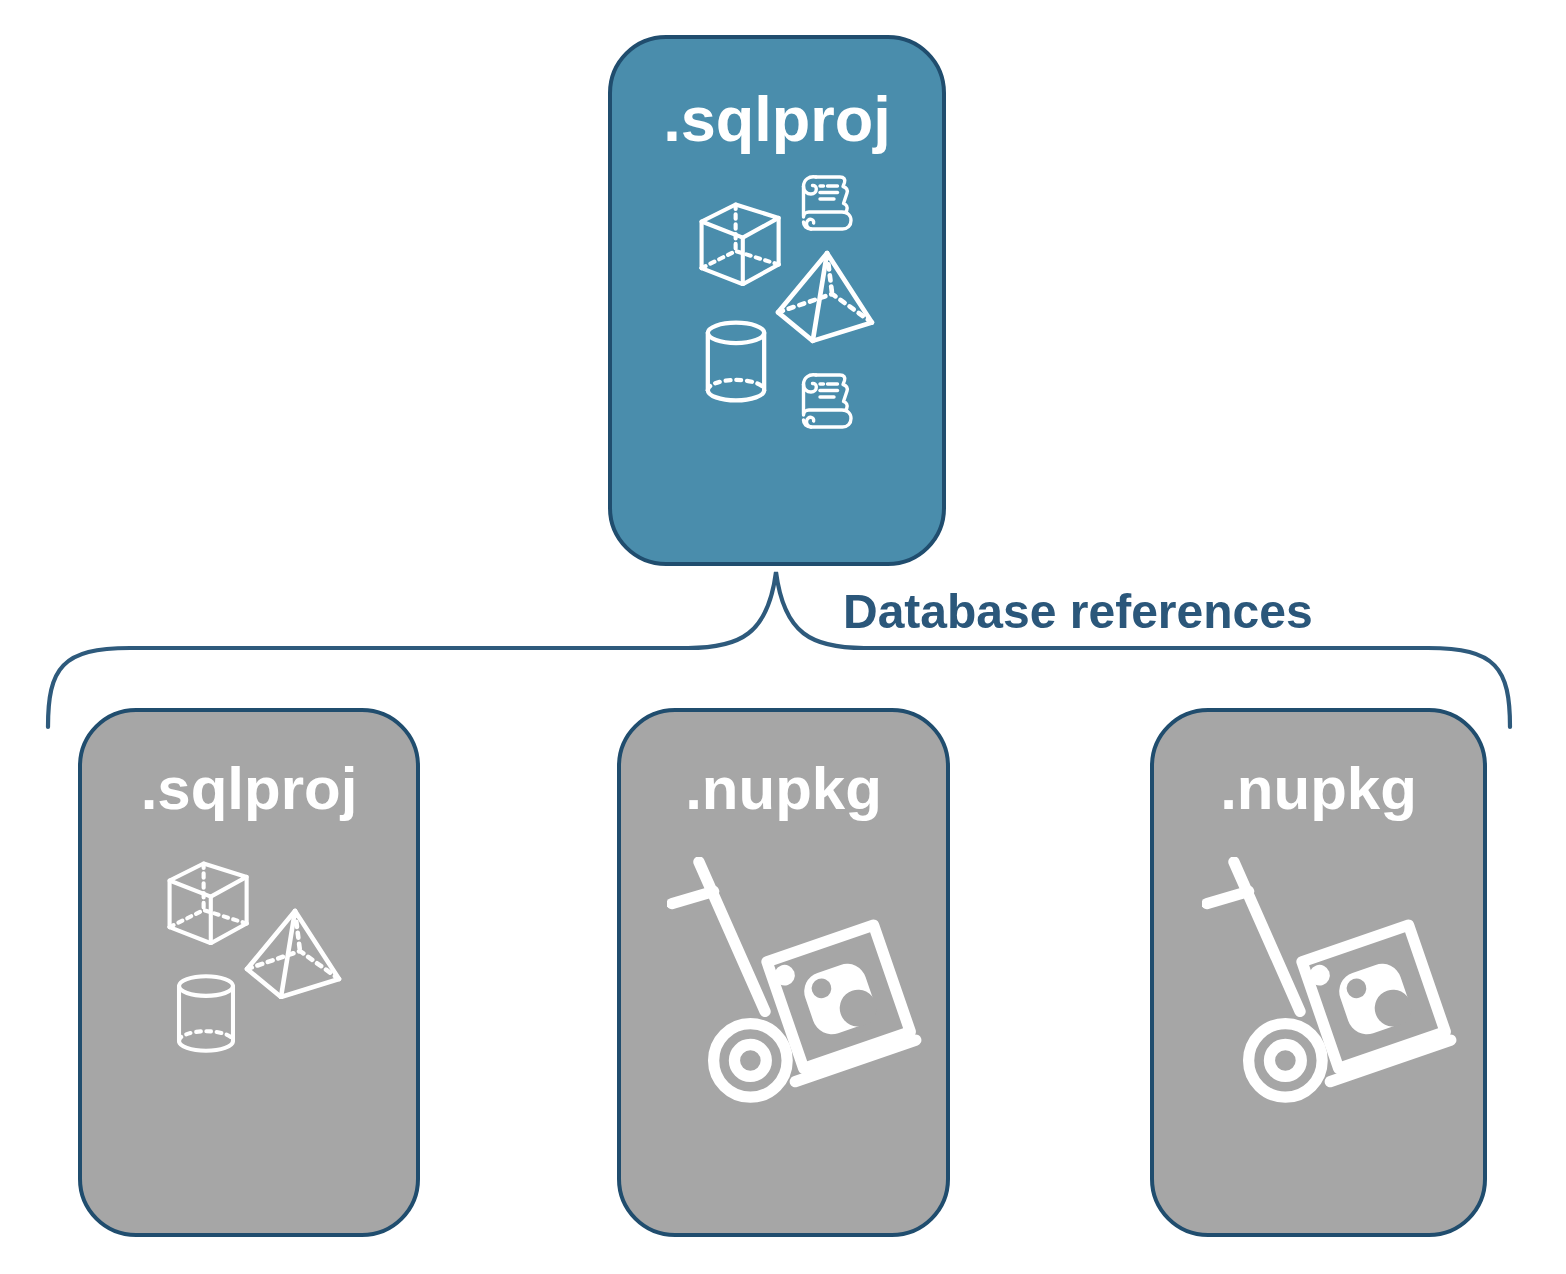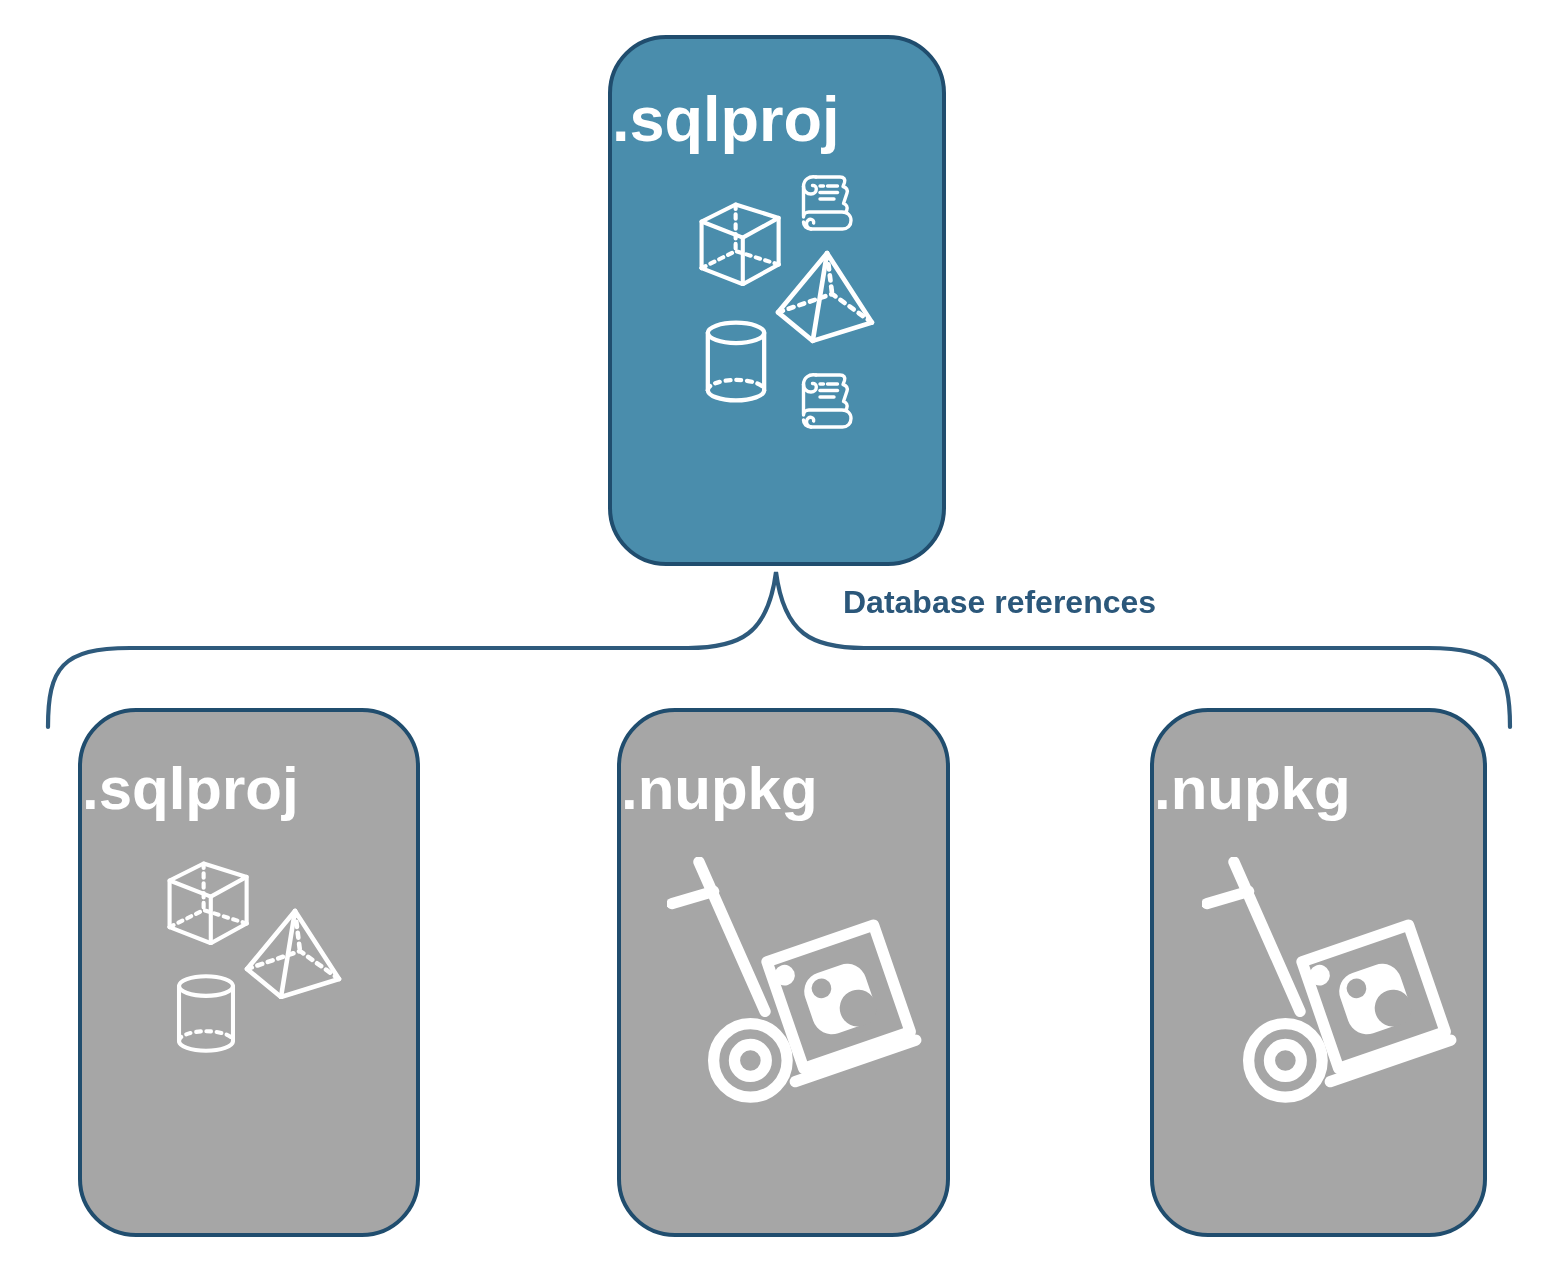".sqlproj" .card-title { text-align: left -> center }
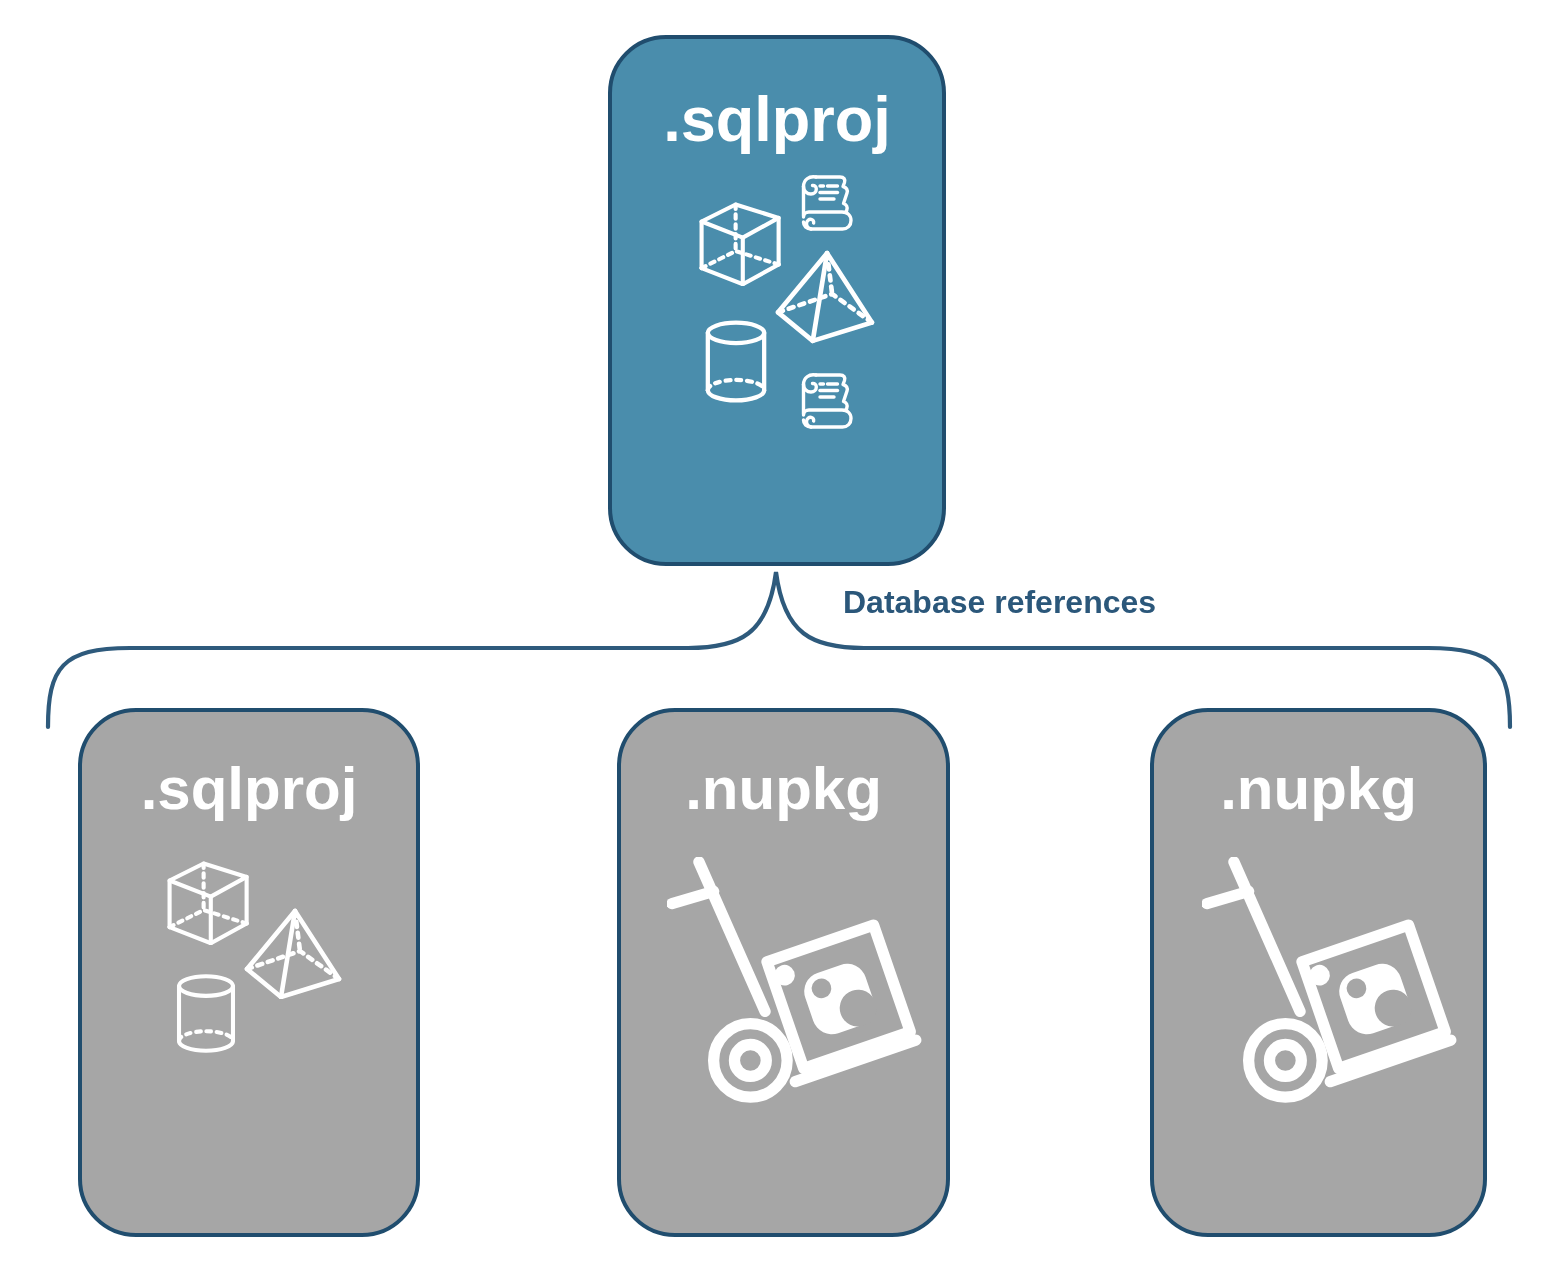"Database references" .connector-label { font-size: 32px -> 48px }
